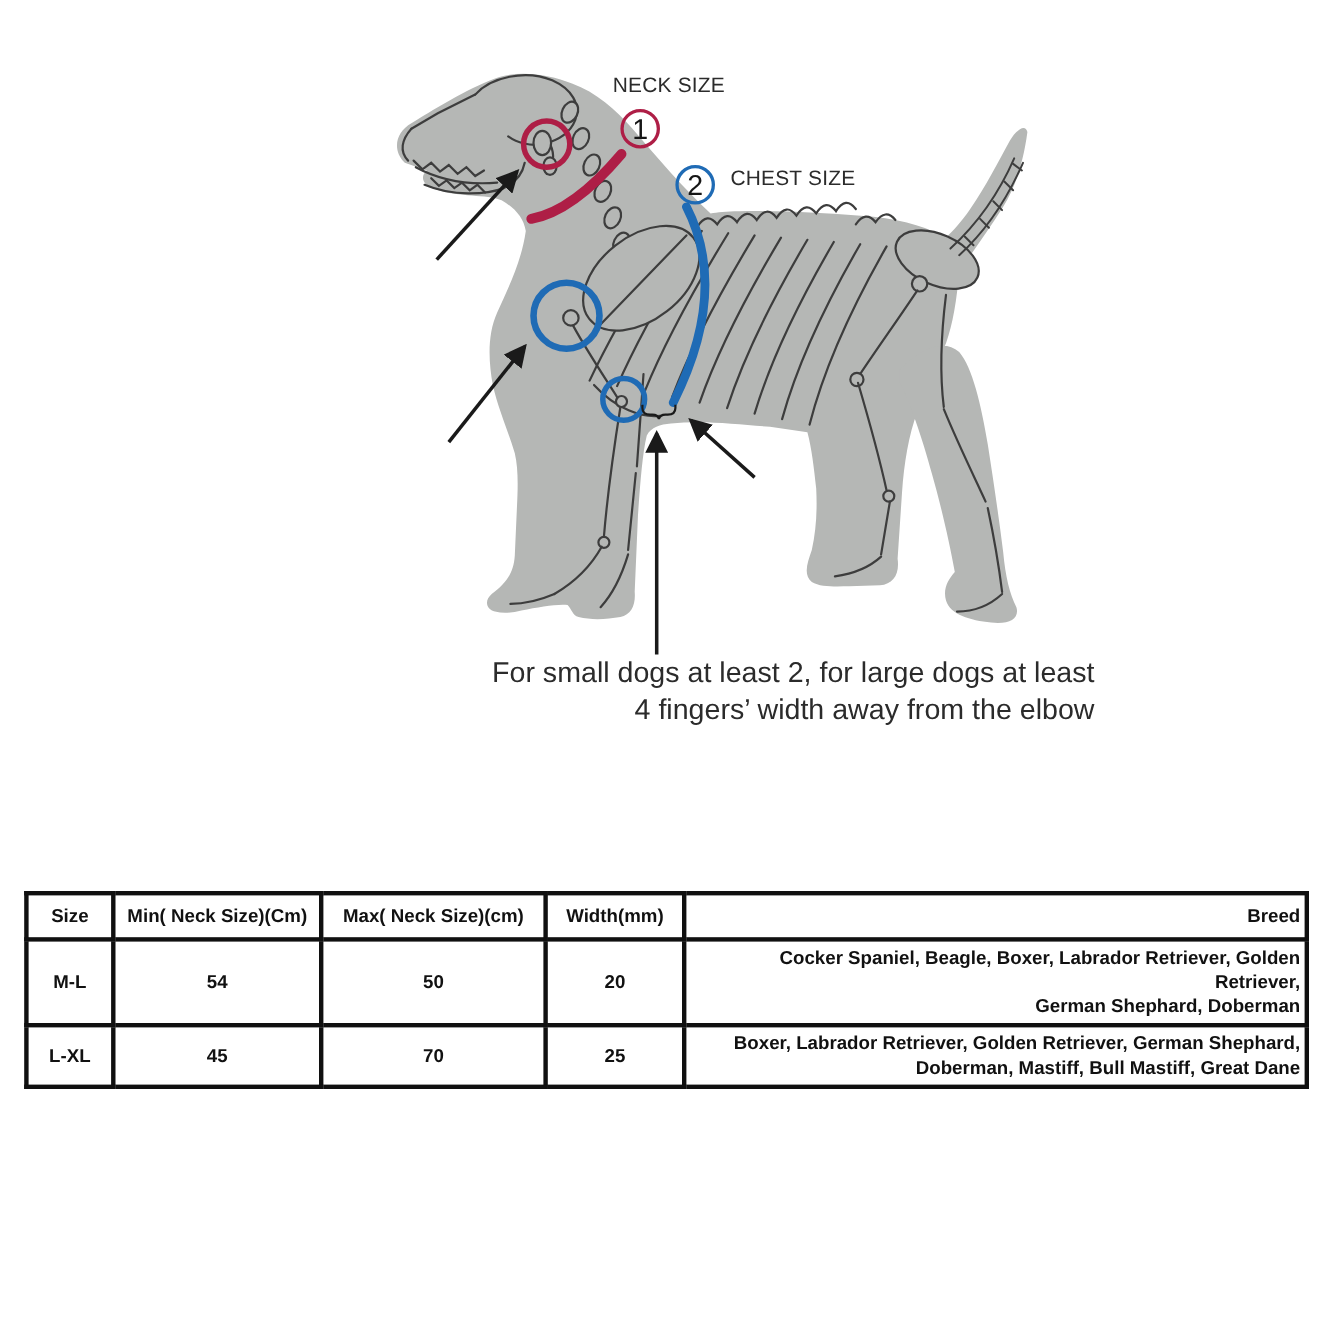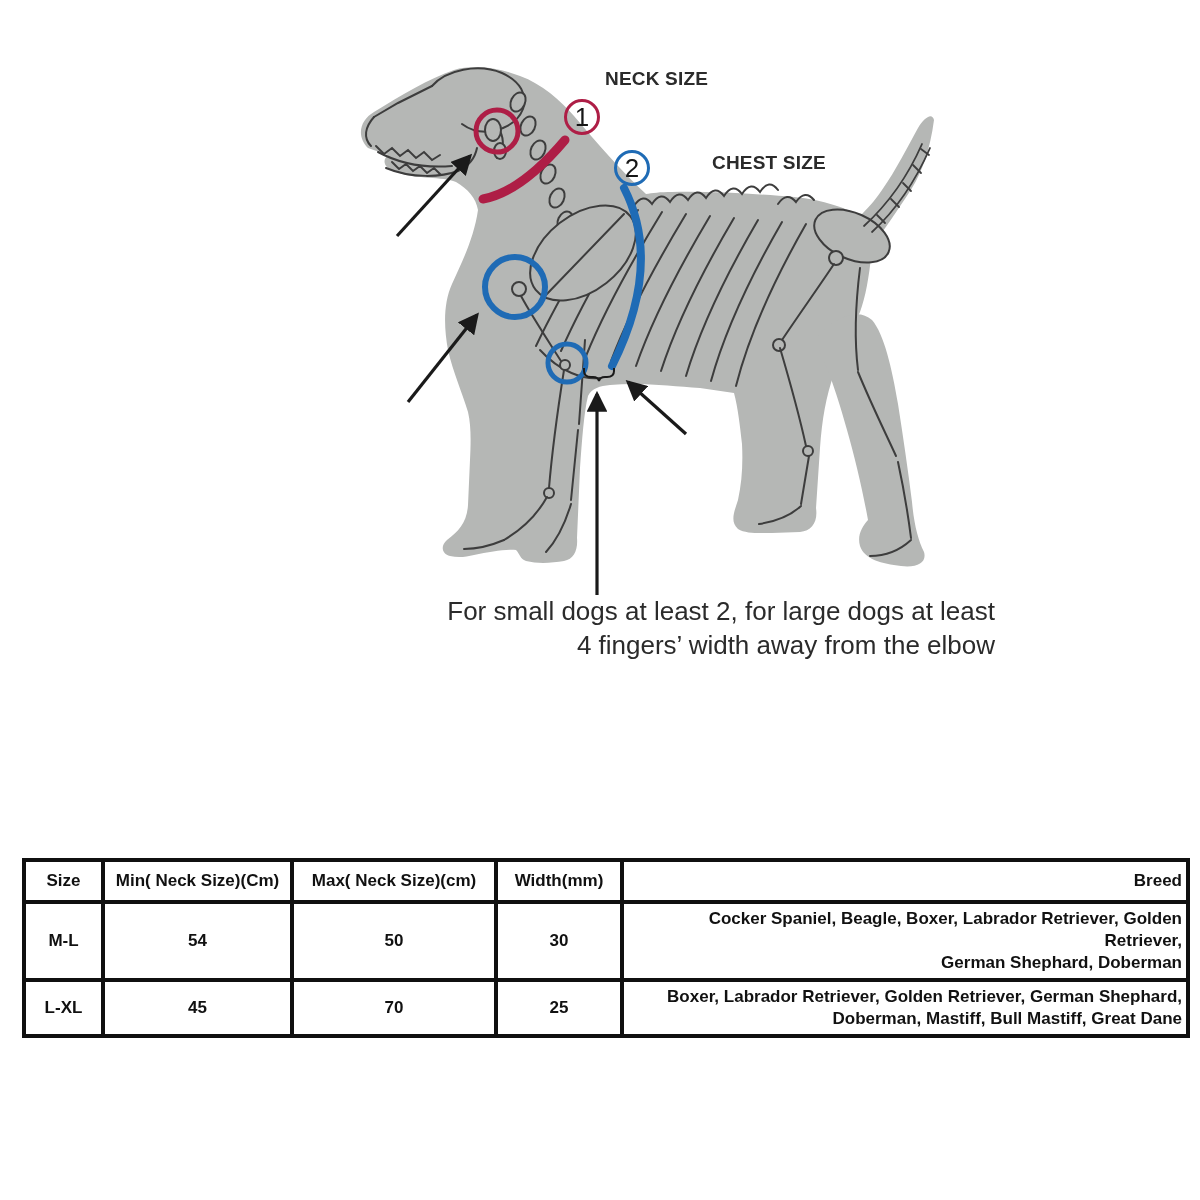"NECK SIZE" .heading { font-weight: bold -> normal; margin-left: 48px -> none }
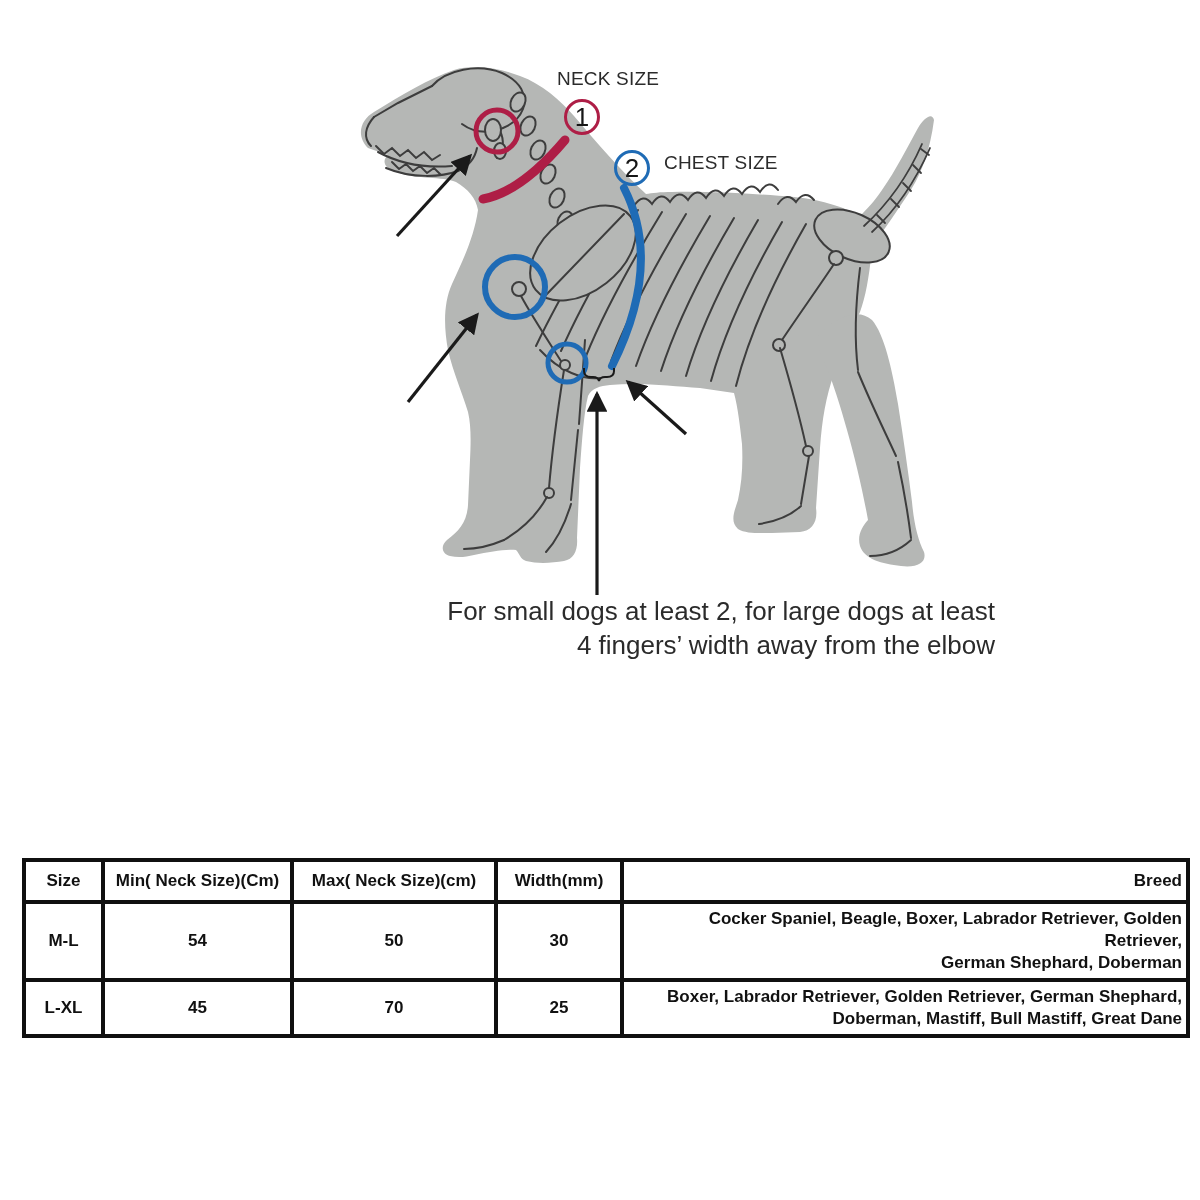"Size" table.size-table { top: 858px -> 810px }
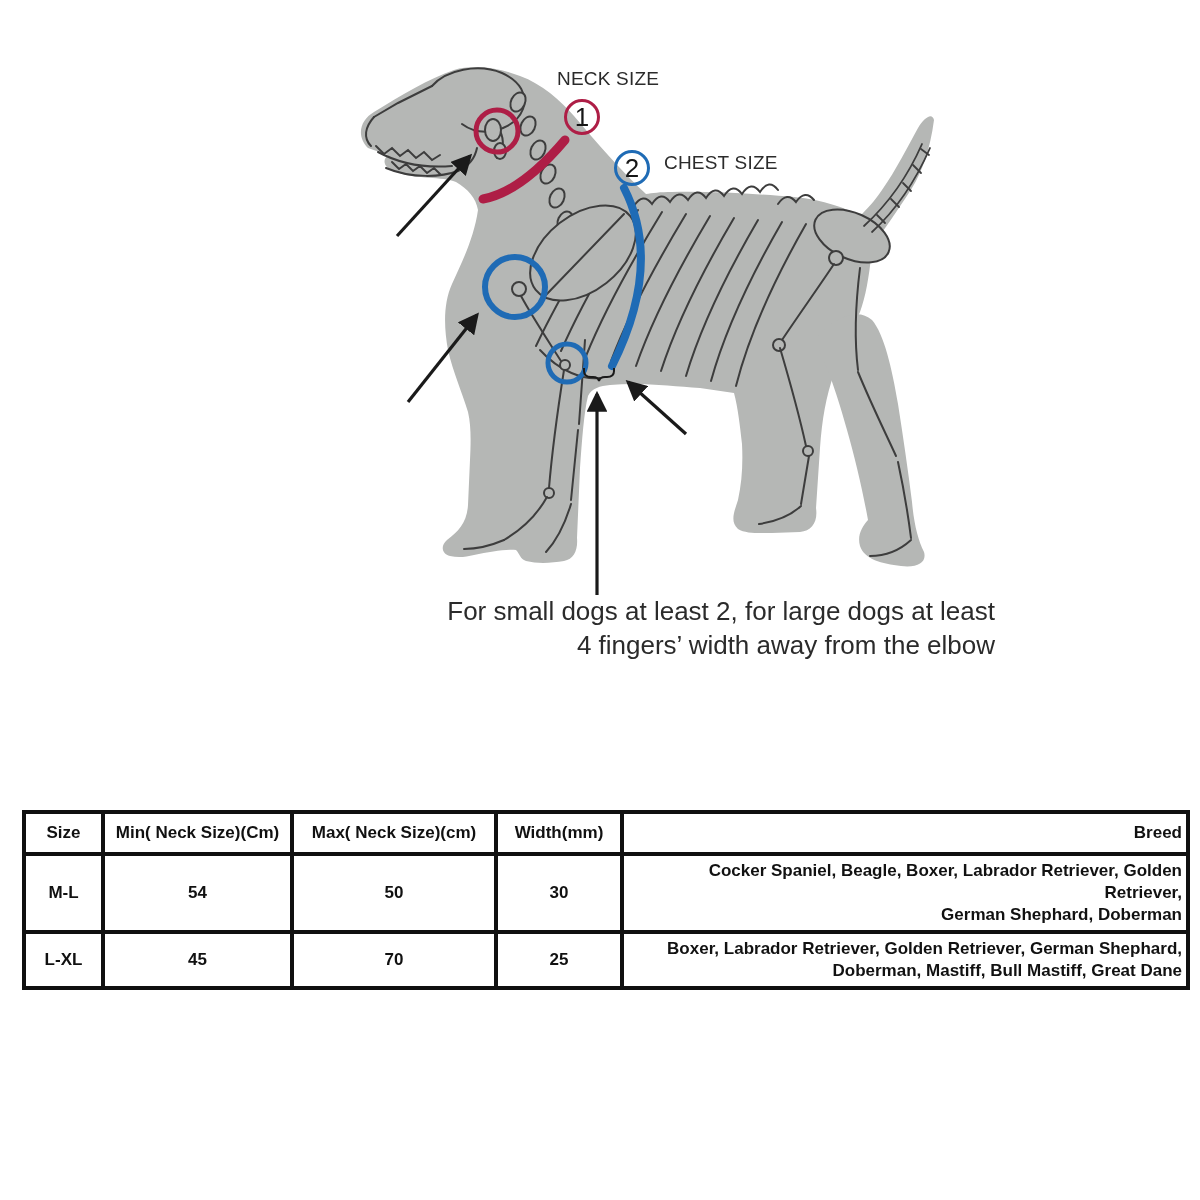"30" td { text: 30 -> 20 }
